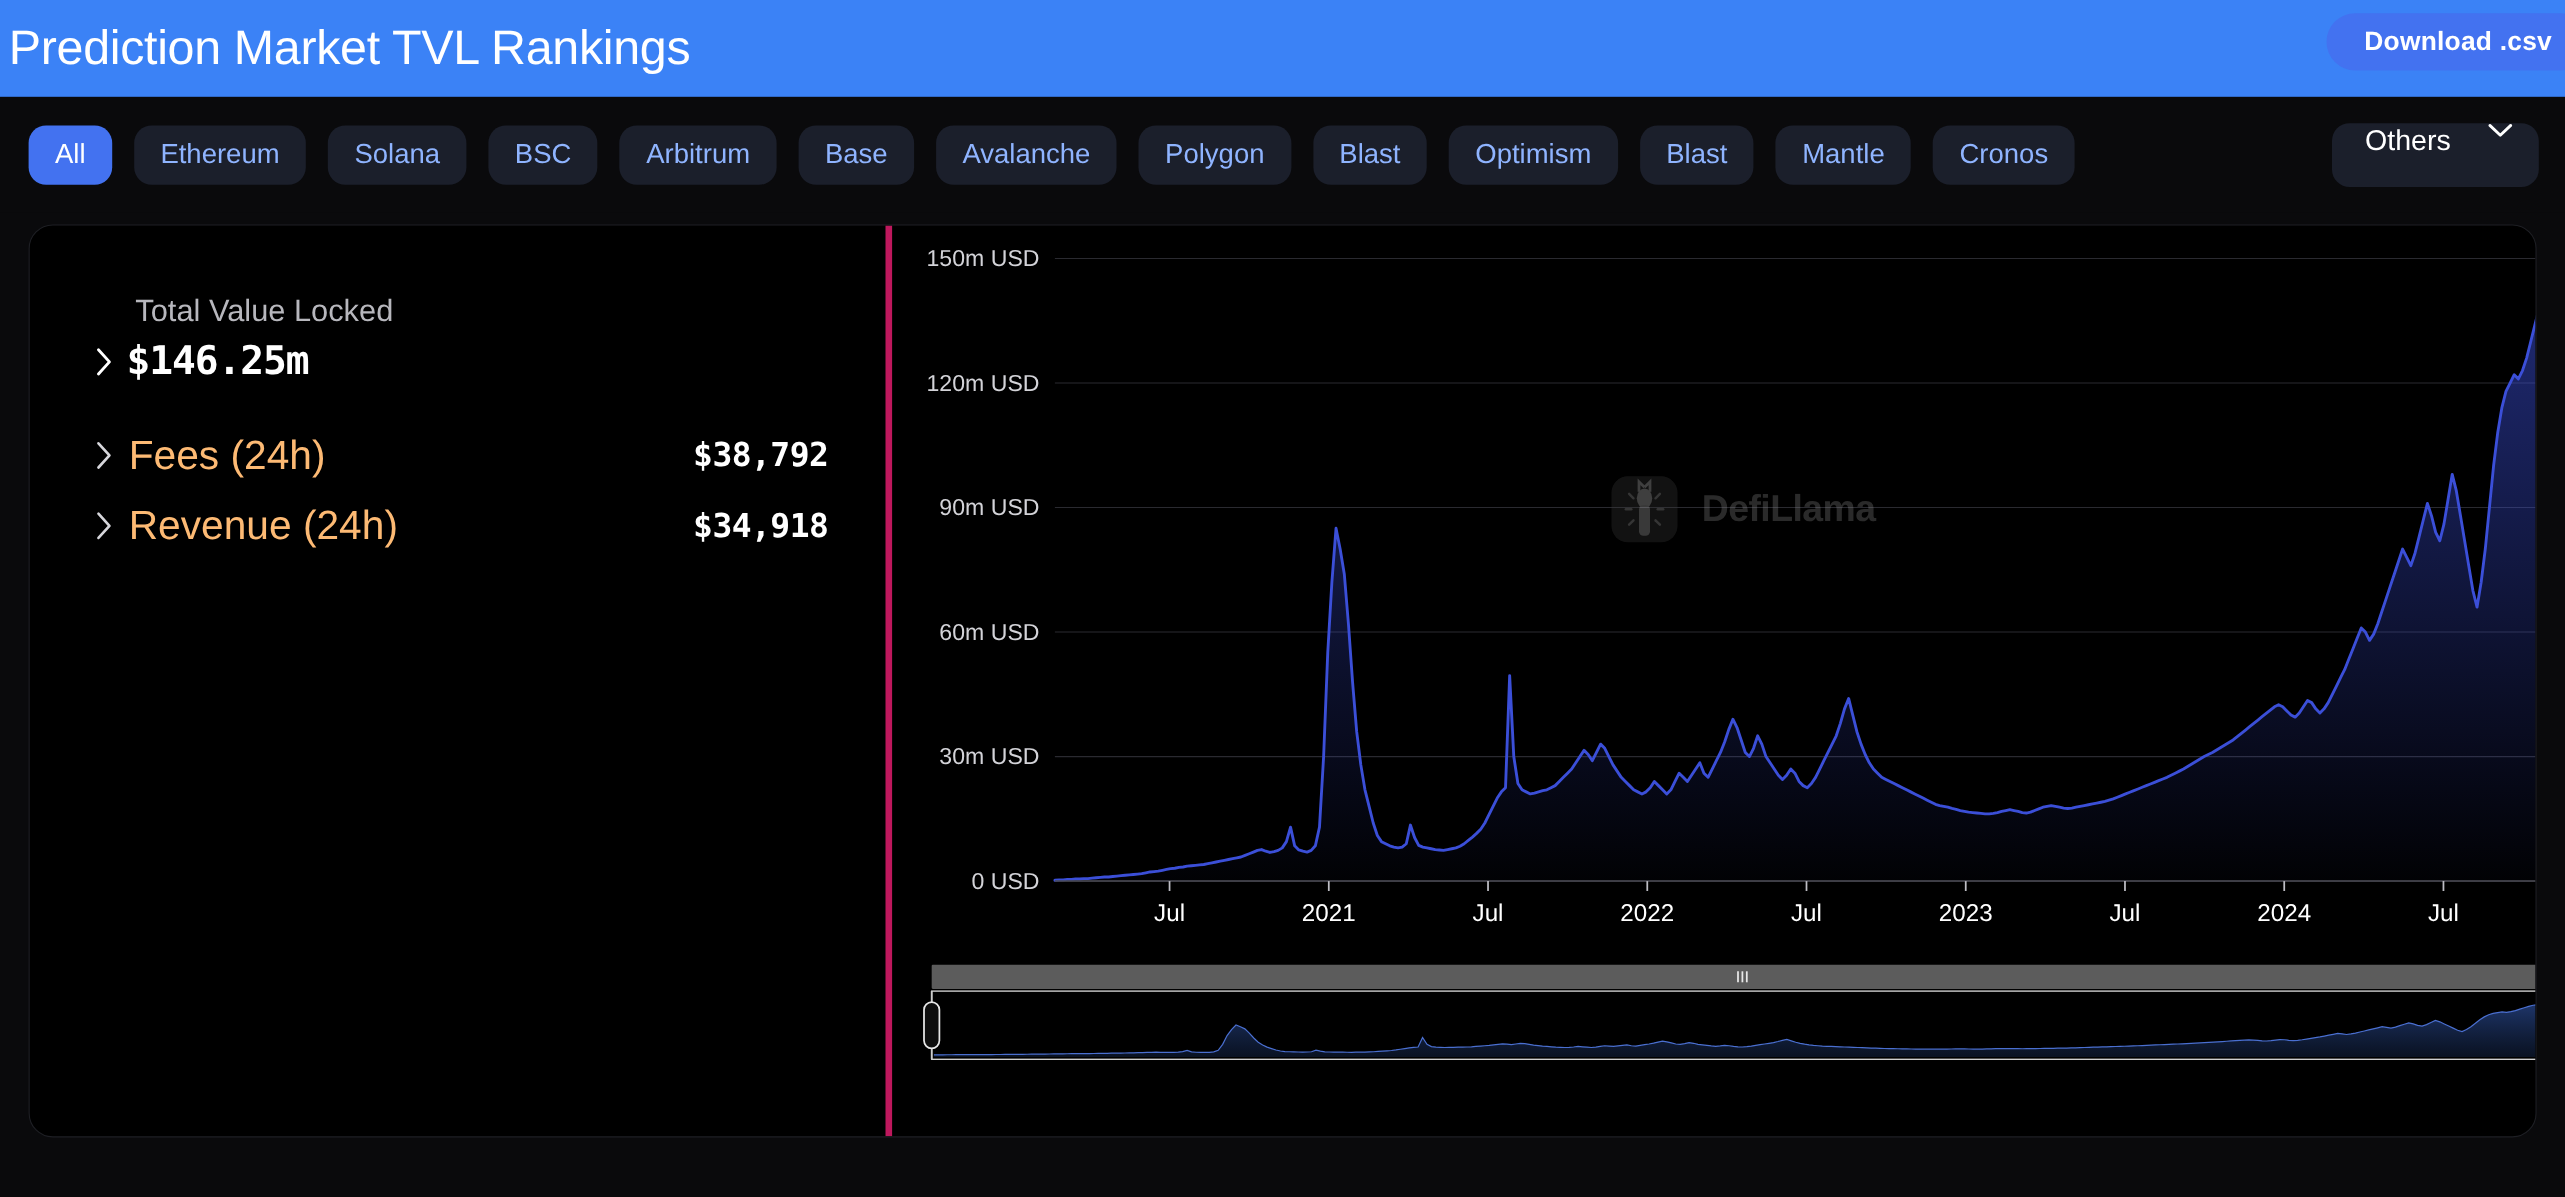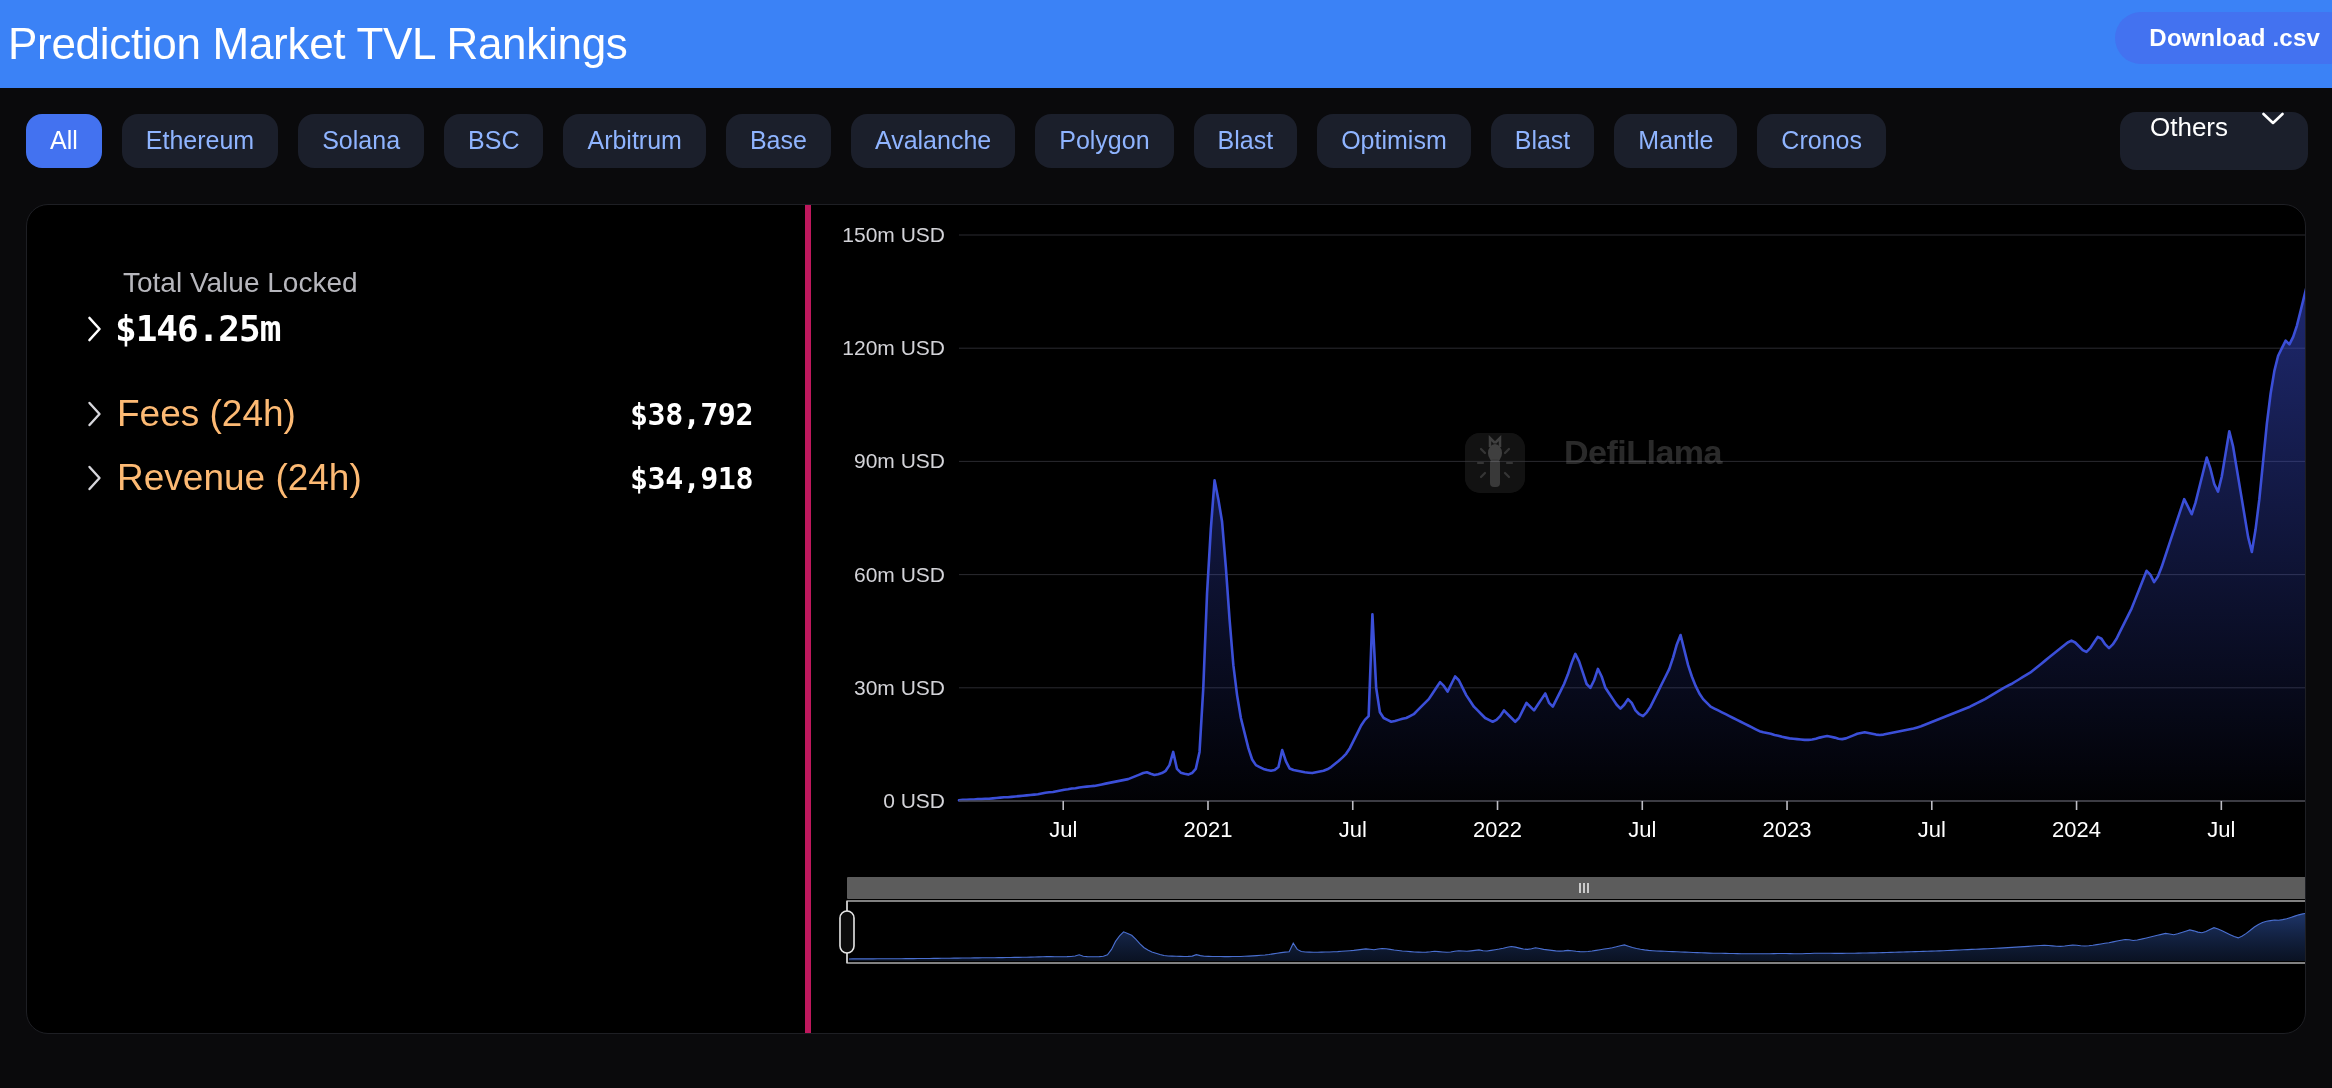"DefiLlama" .watermark { align-items: none -> center; gap: 39px -> 22px }
